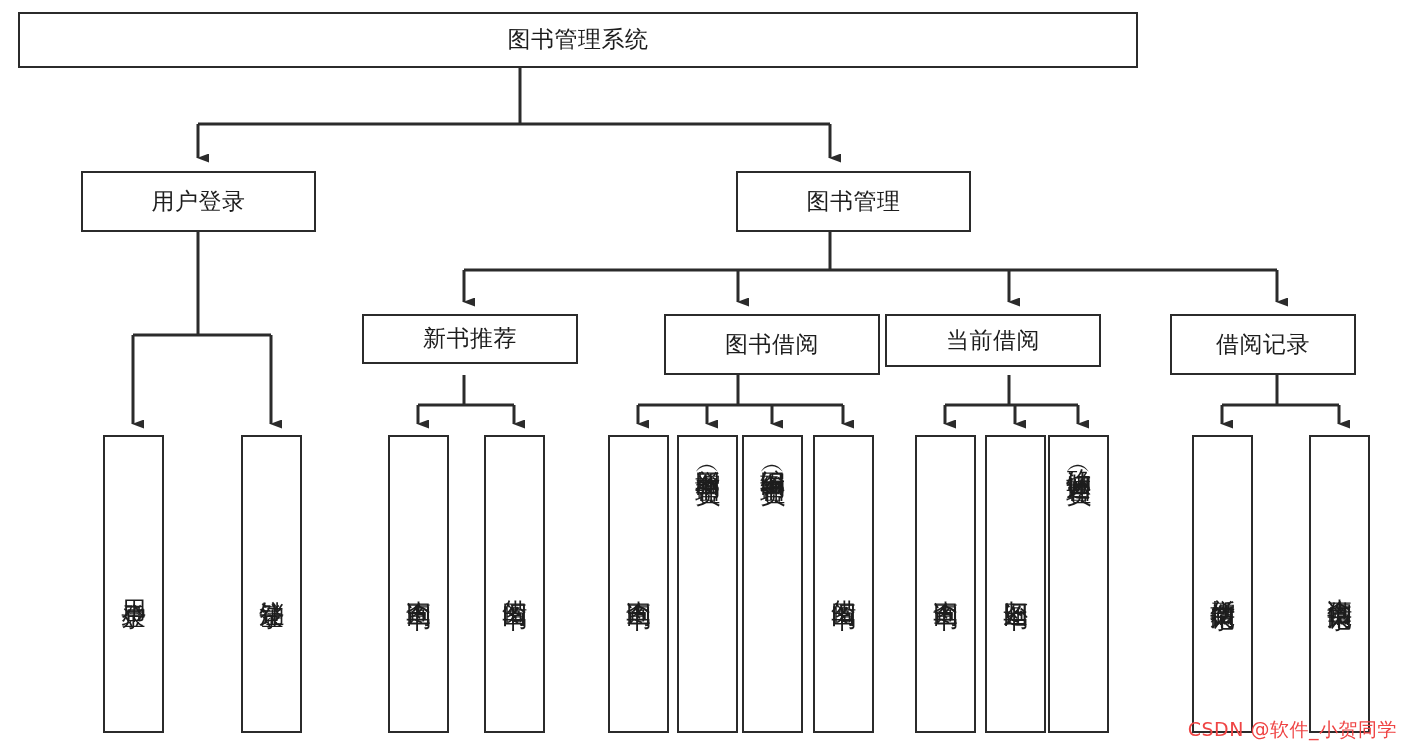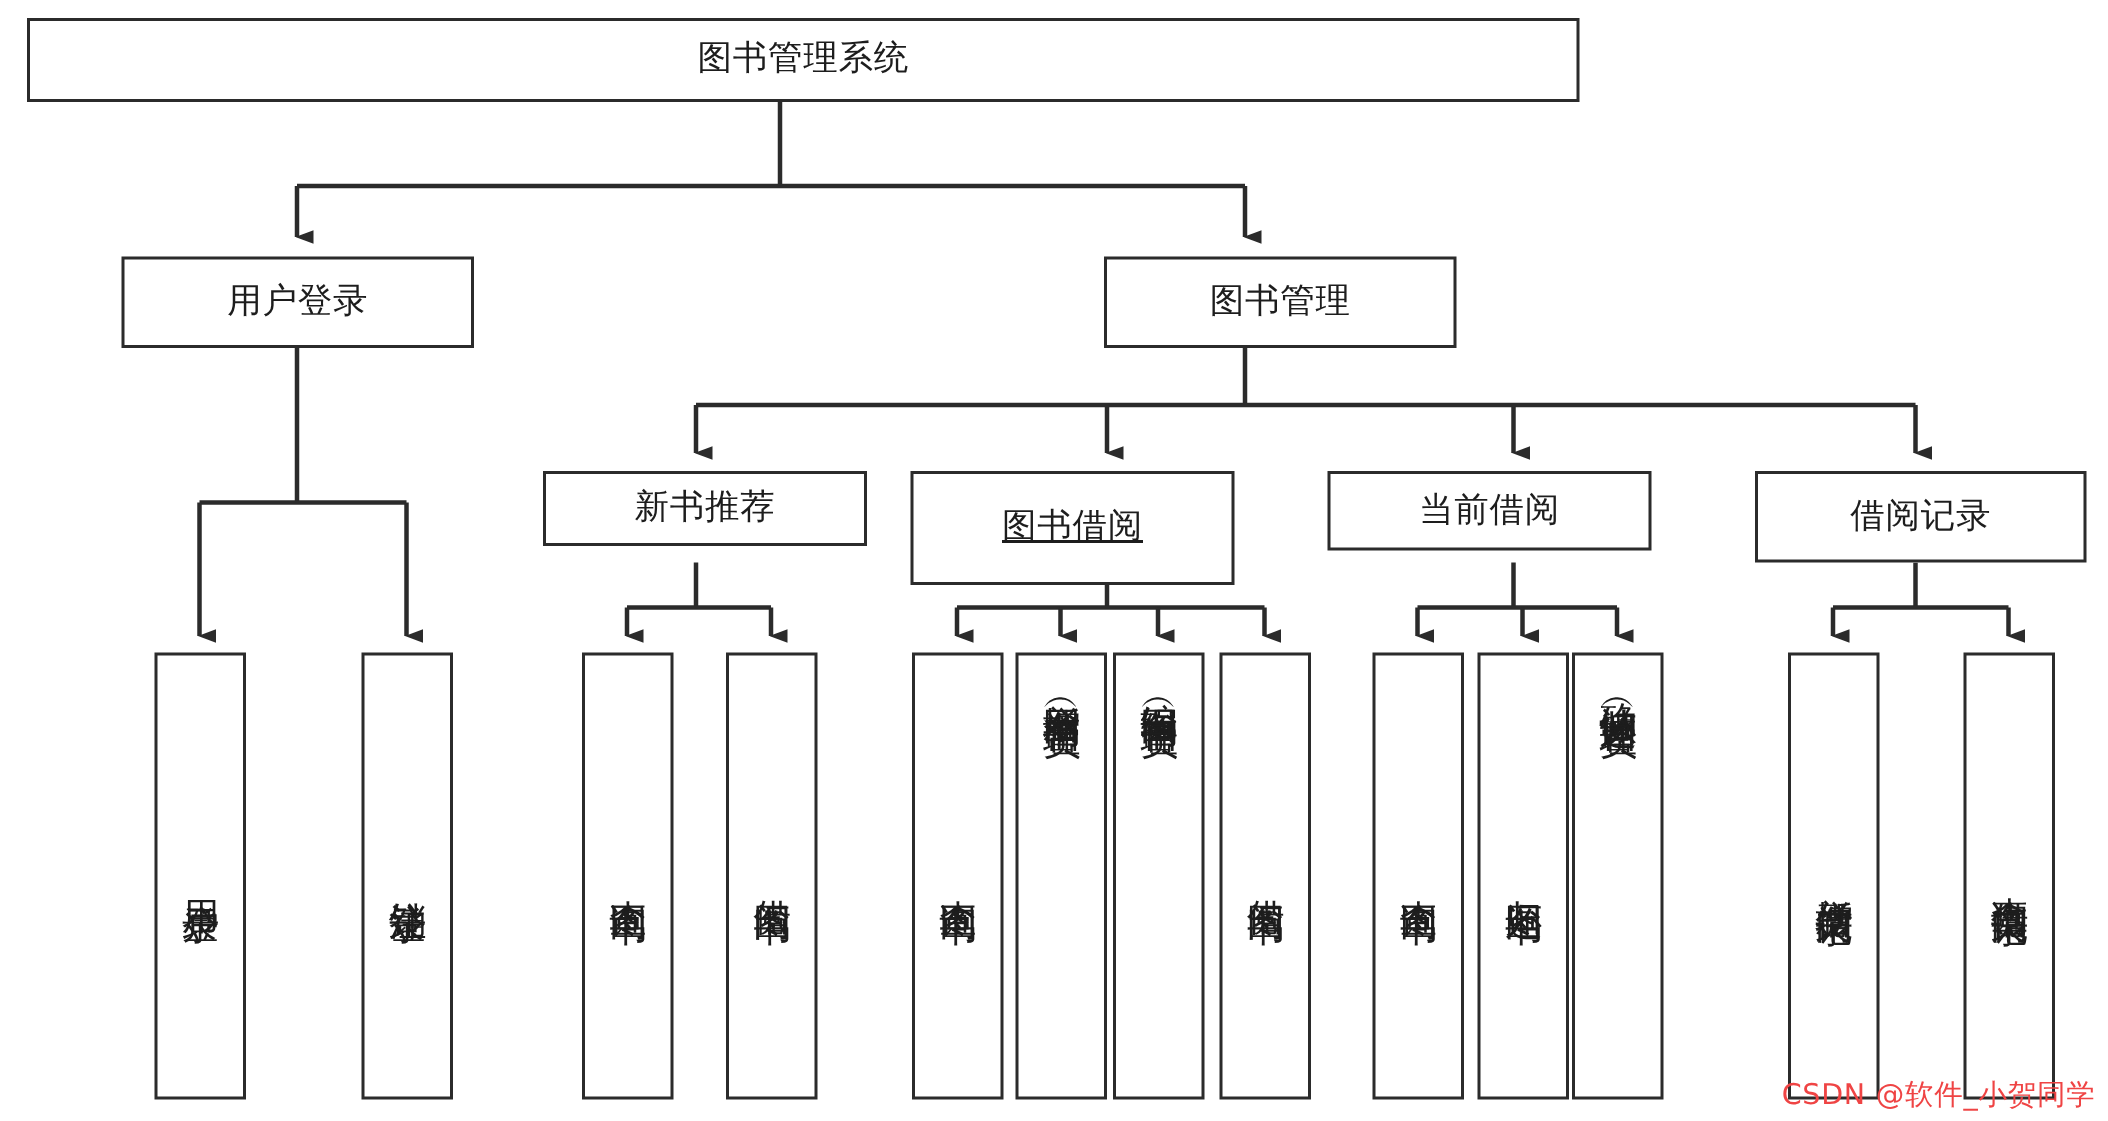"图书管理系统" div.node { width: 1035px -> 1120px }
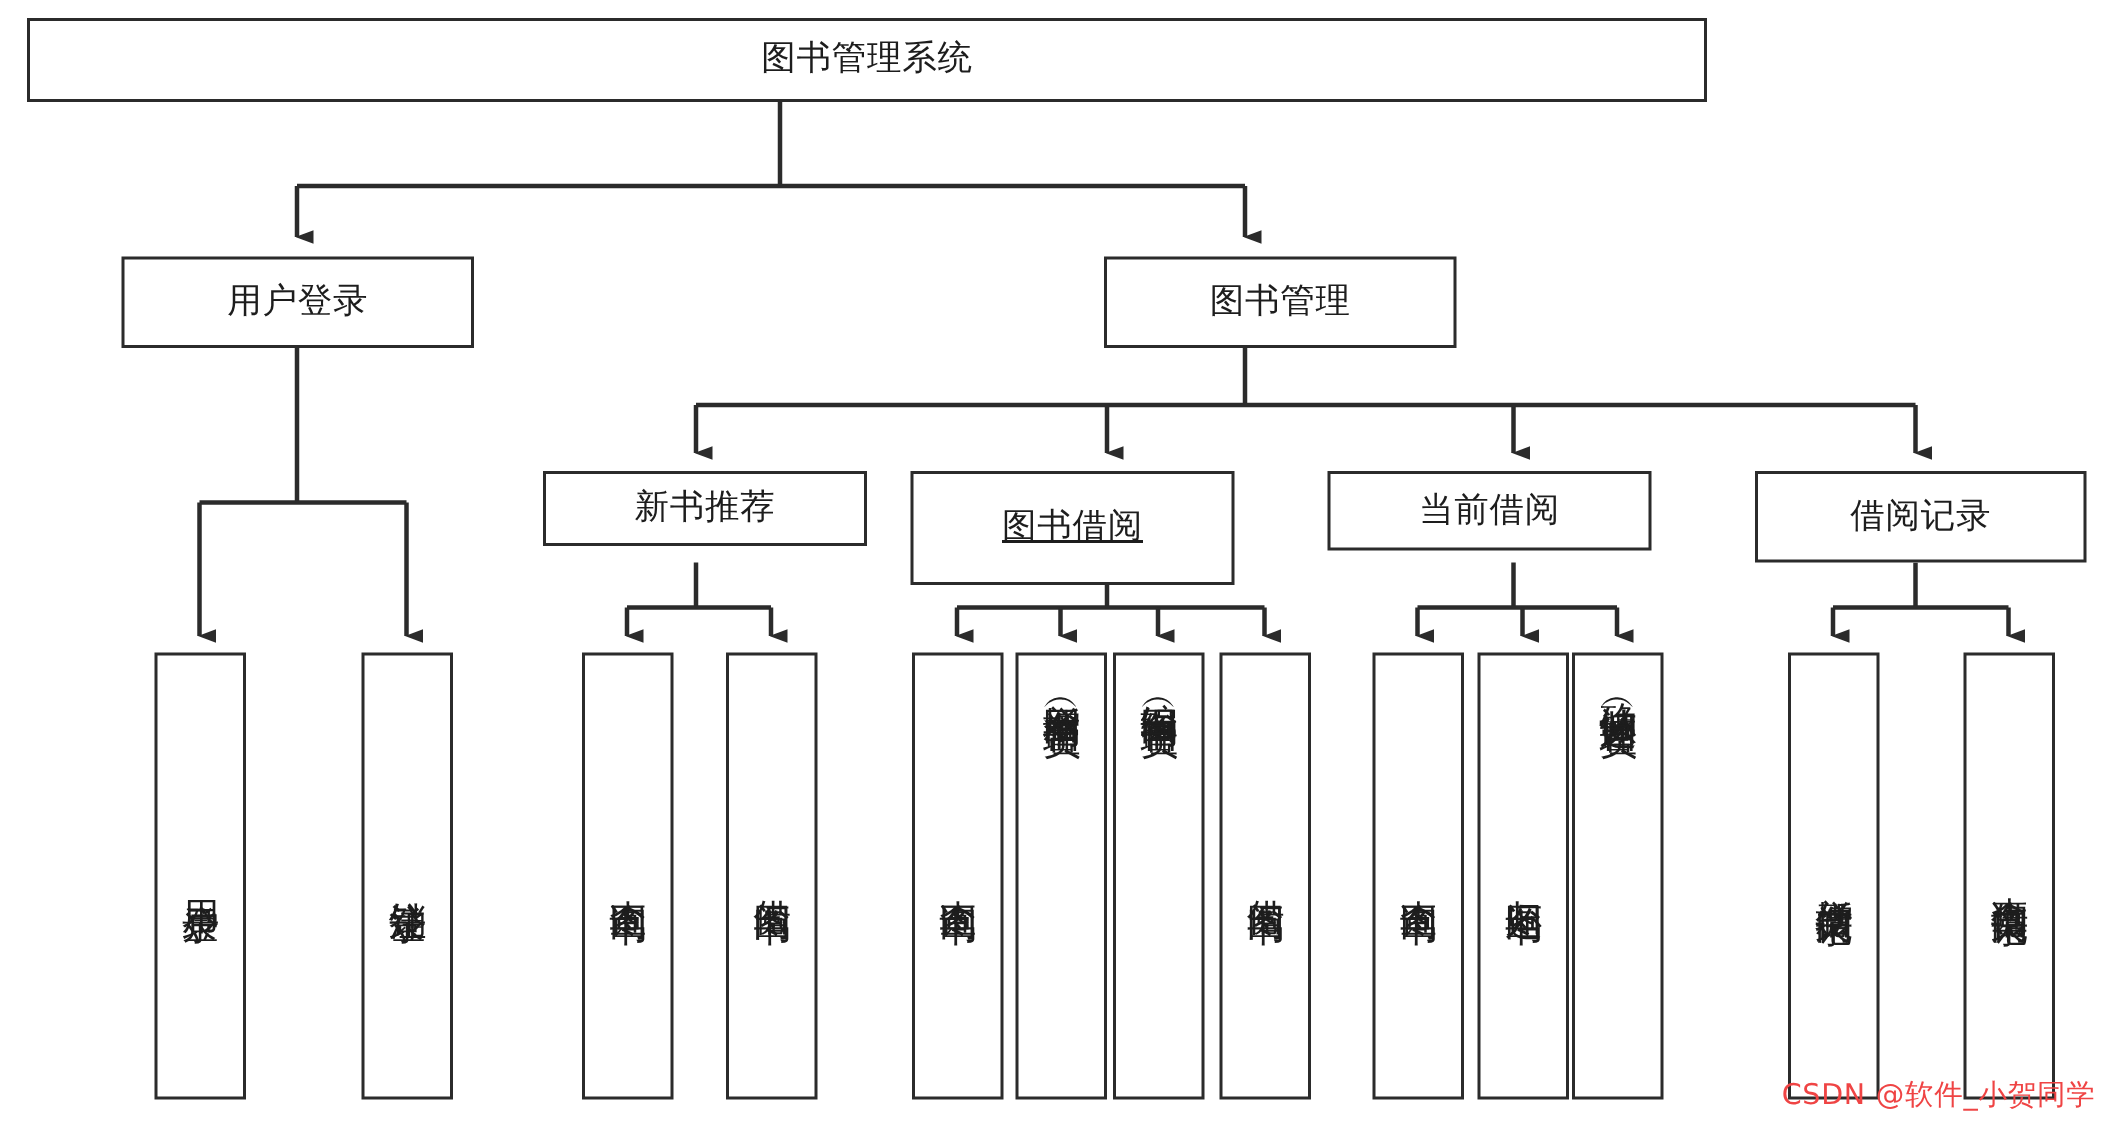"图书借阅" div.node { height: 76px -> 61px; left: 607px -> 664px; text-decoration: underline -> none }
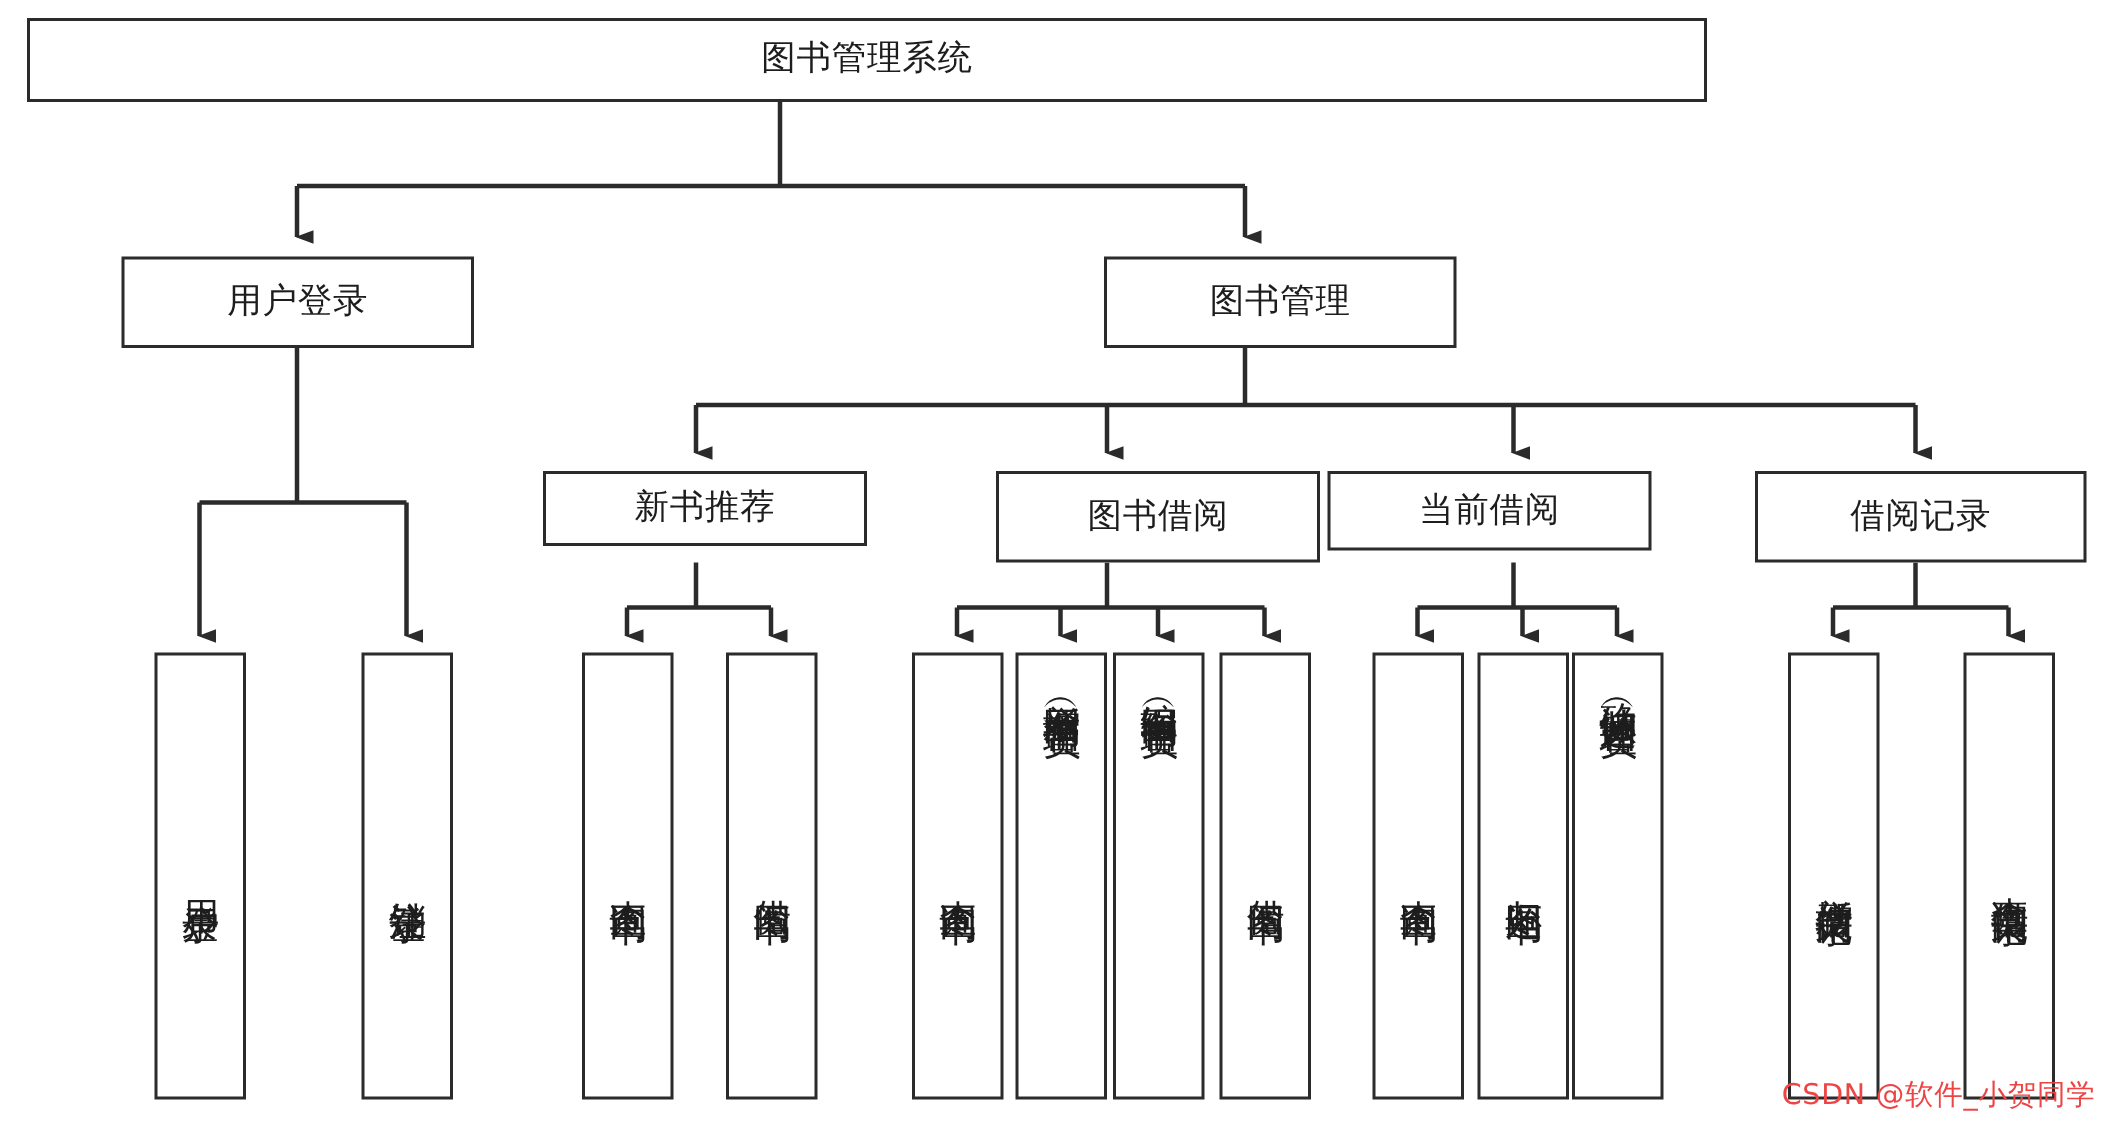"借阅记录" div.node { width: 221px -> 186px }
